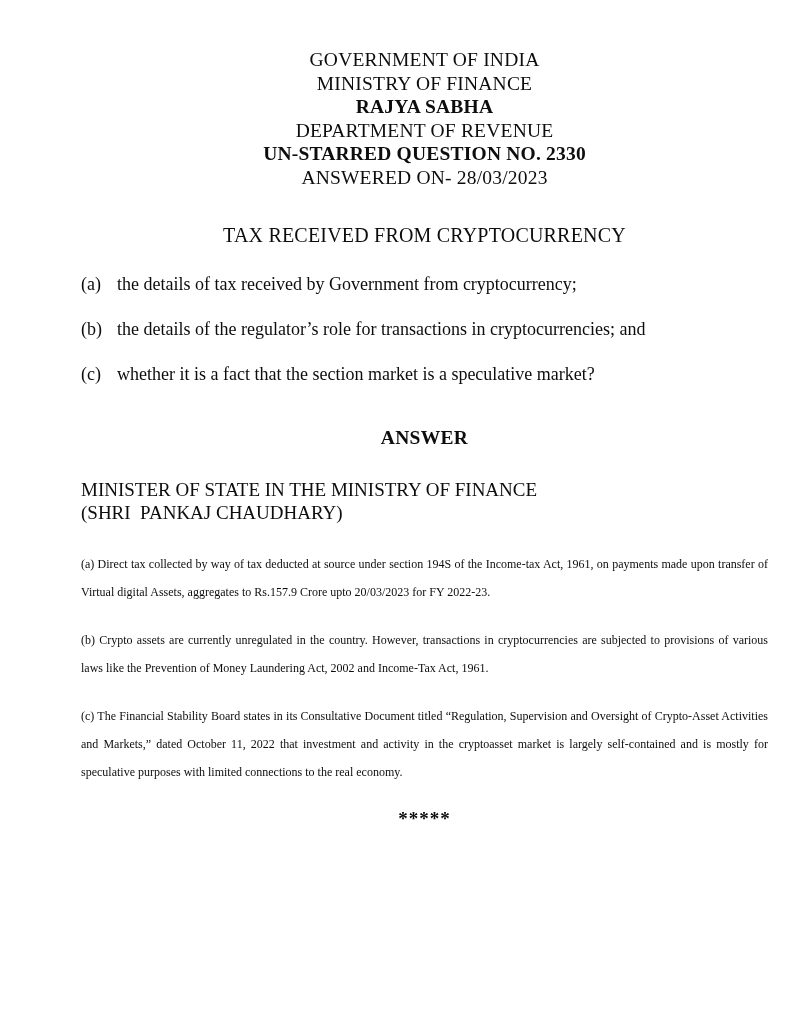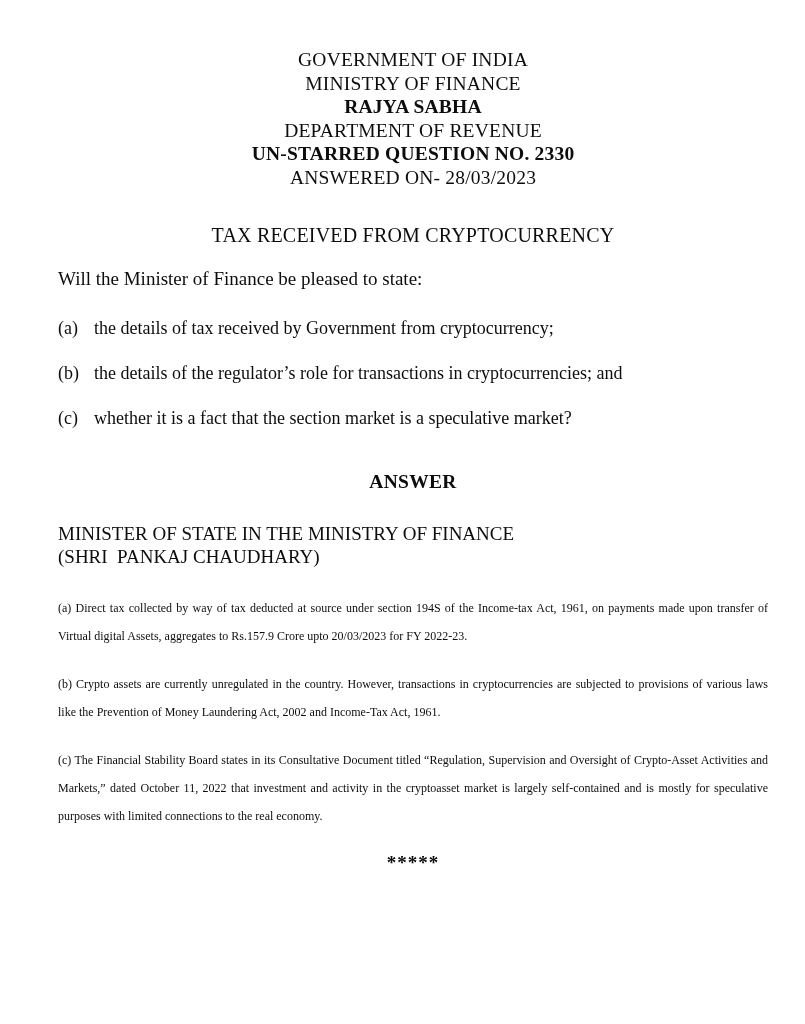"GOVERNMENT OF INDIA" .page { padding: 48px 37px 0 58px -> 48px 37px 0 81px }
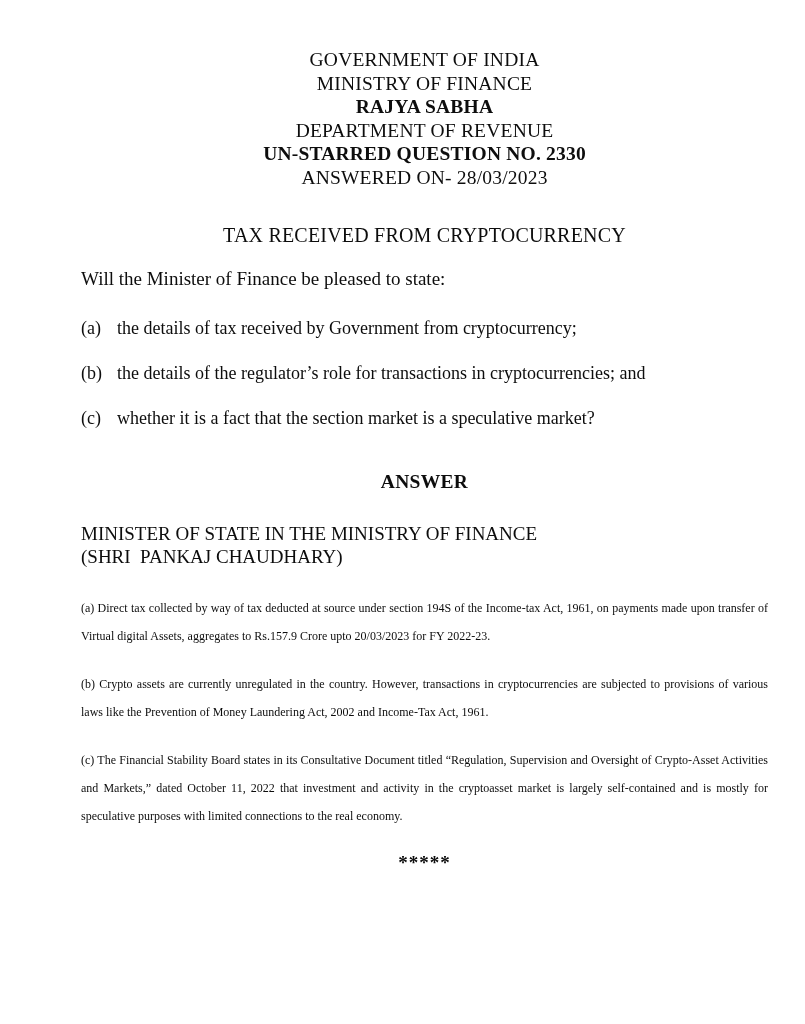"Will the Minister of Finance" div.intro { html: <div>Will the Minister of Finance be pleased to state:</div> -> none }
